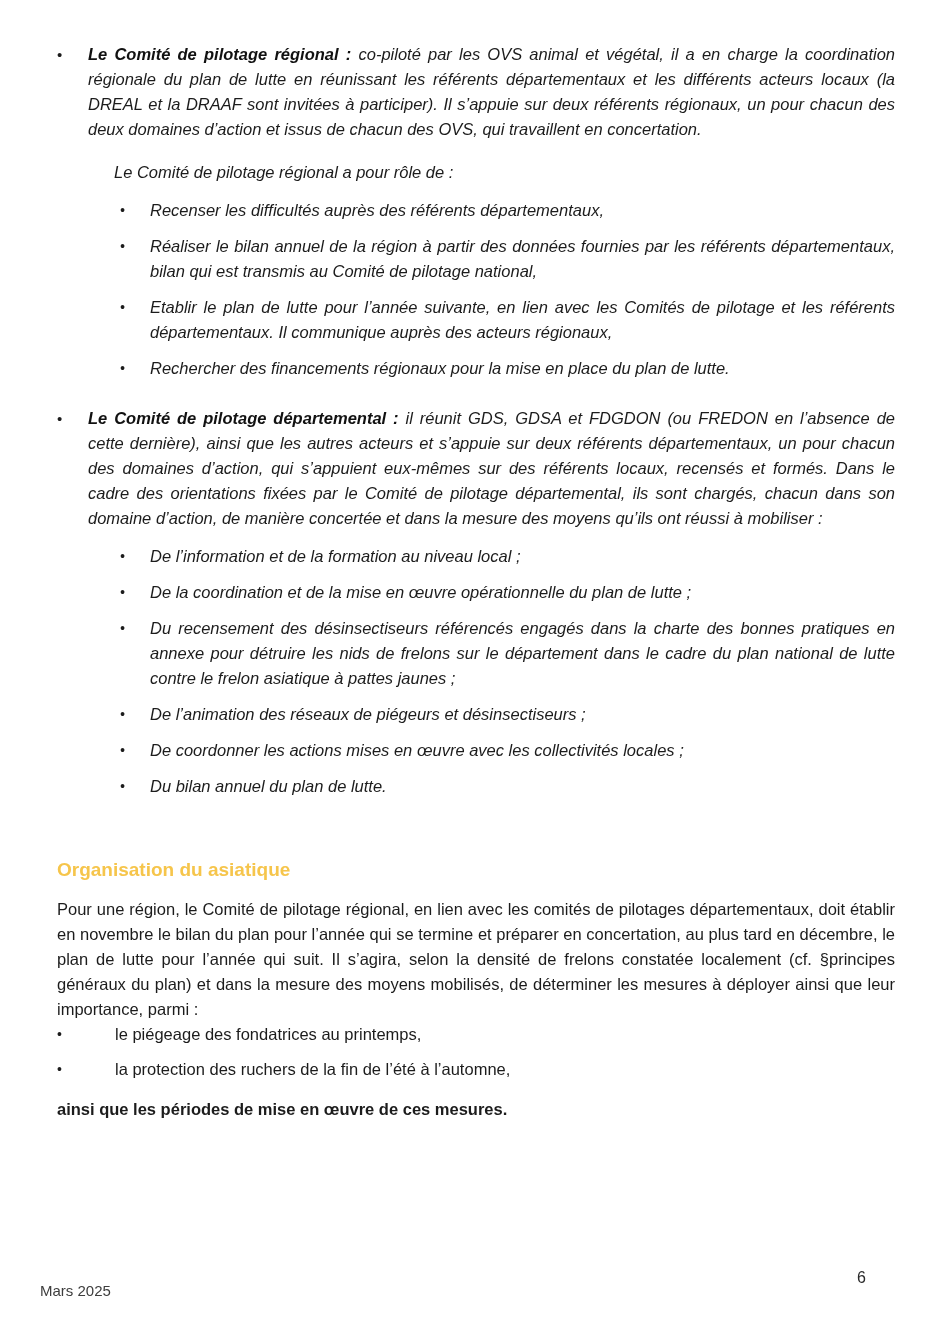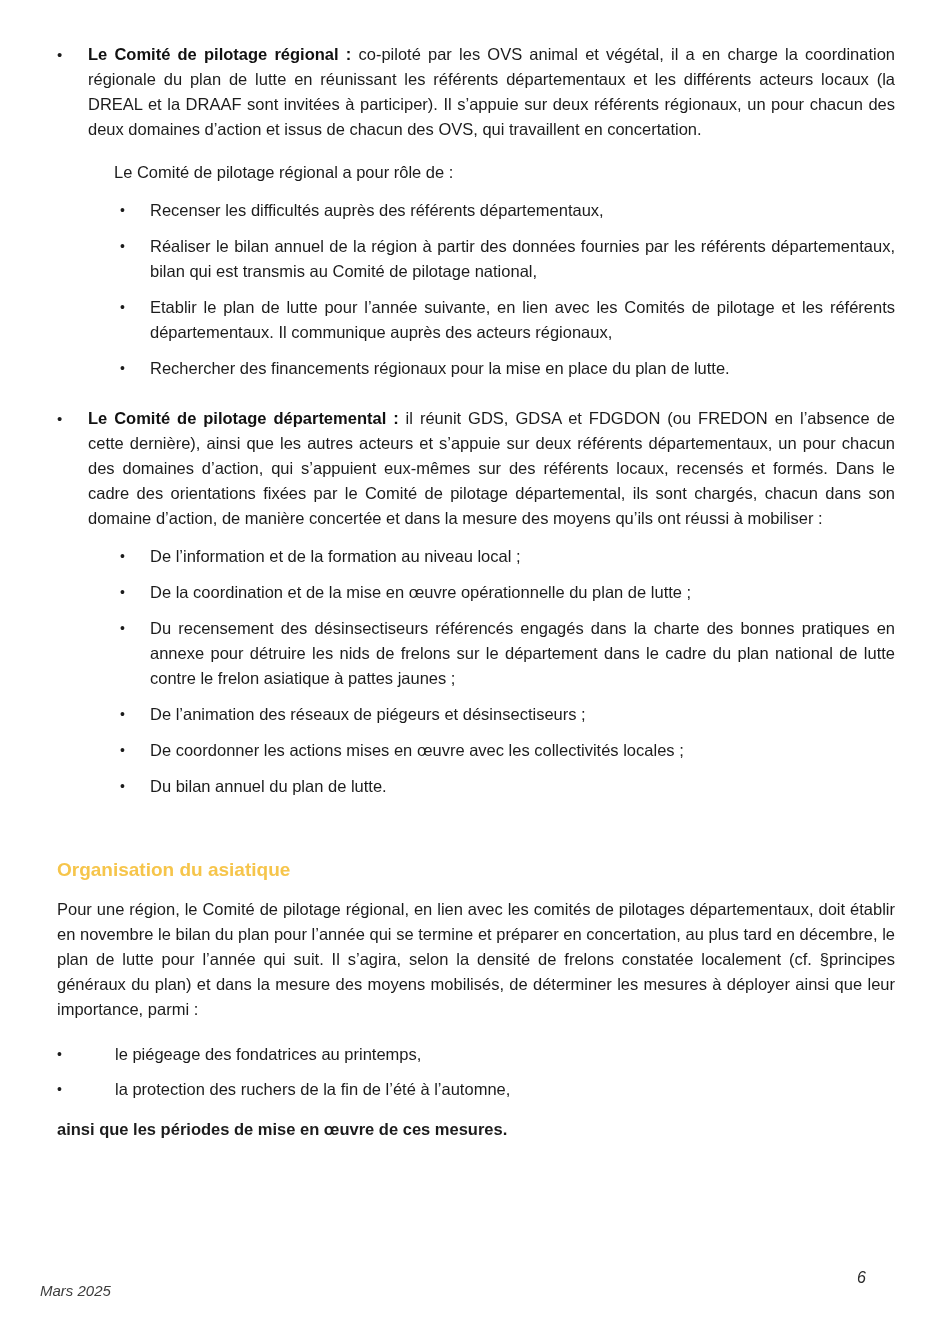"Le Comité de pilotage régional" .li1 > .li-body { font-style: none -> italic }
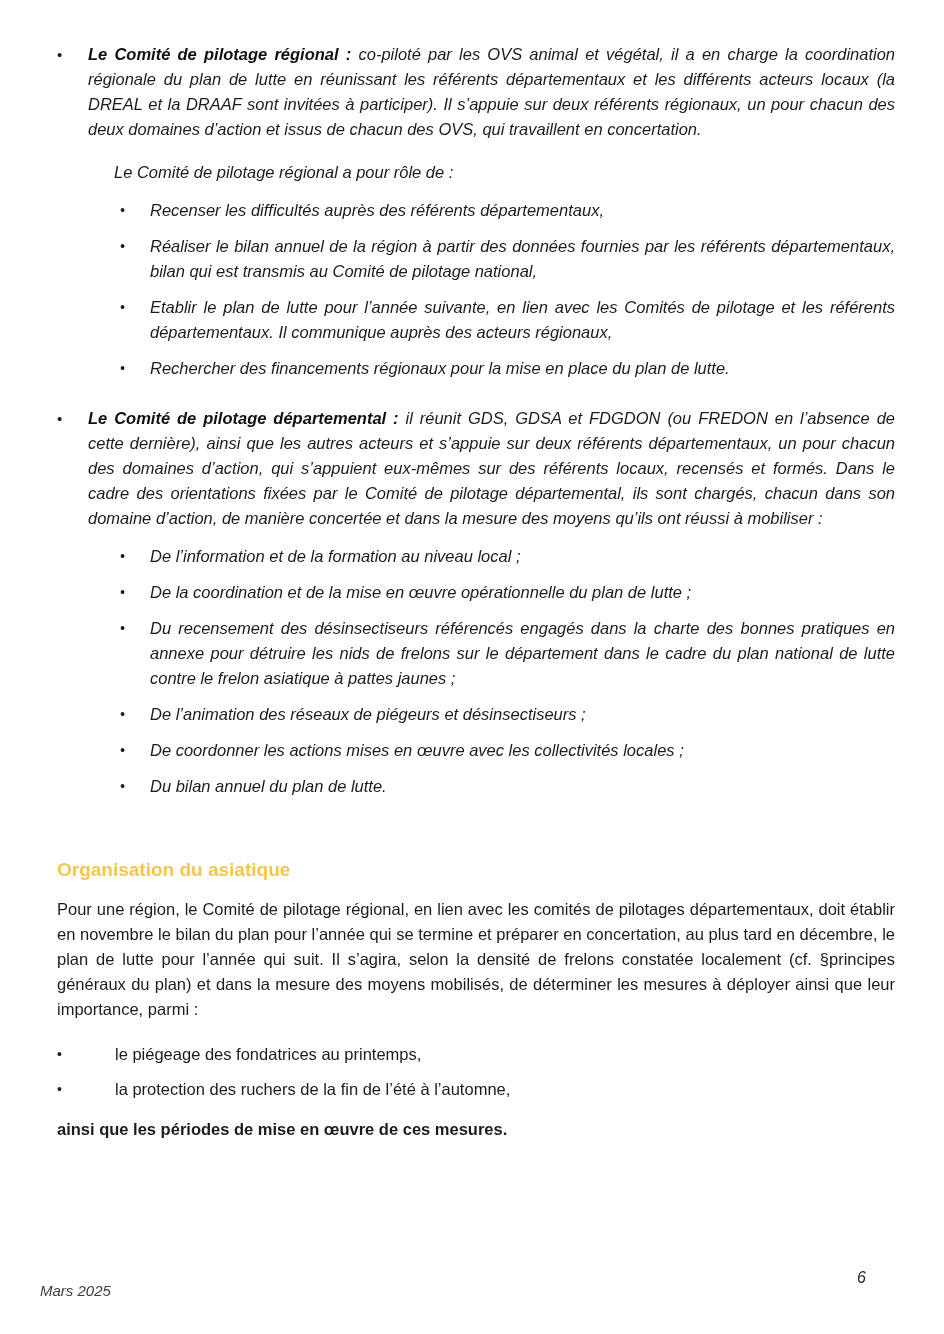"Pour une région, le Comité" .para { margin: 0 0 20px 0 -> 0 0 0 0 }
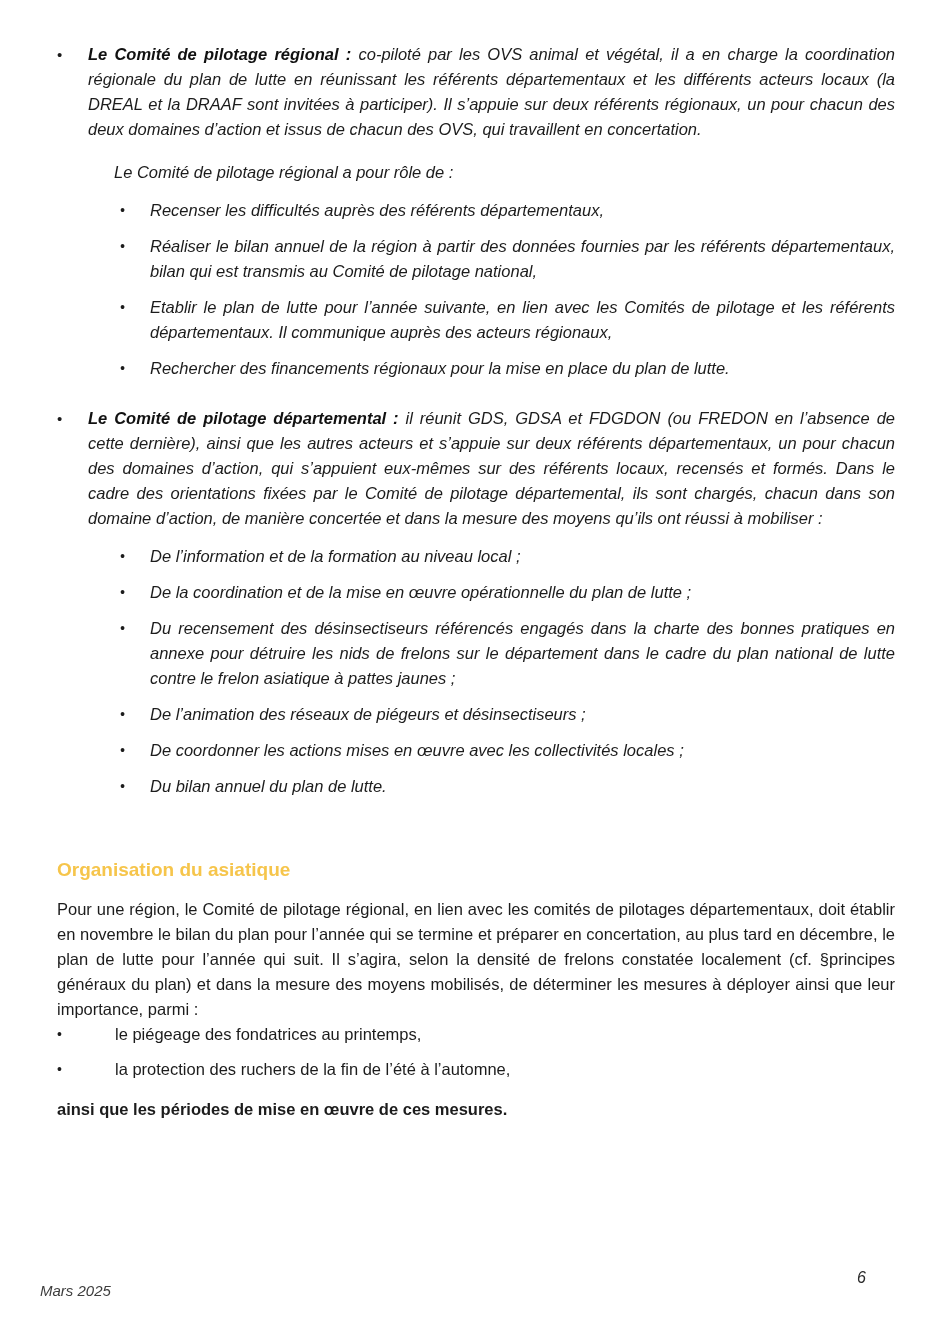"Mars 2025" .footer { font-style: italic -> none }
